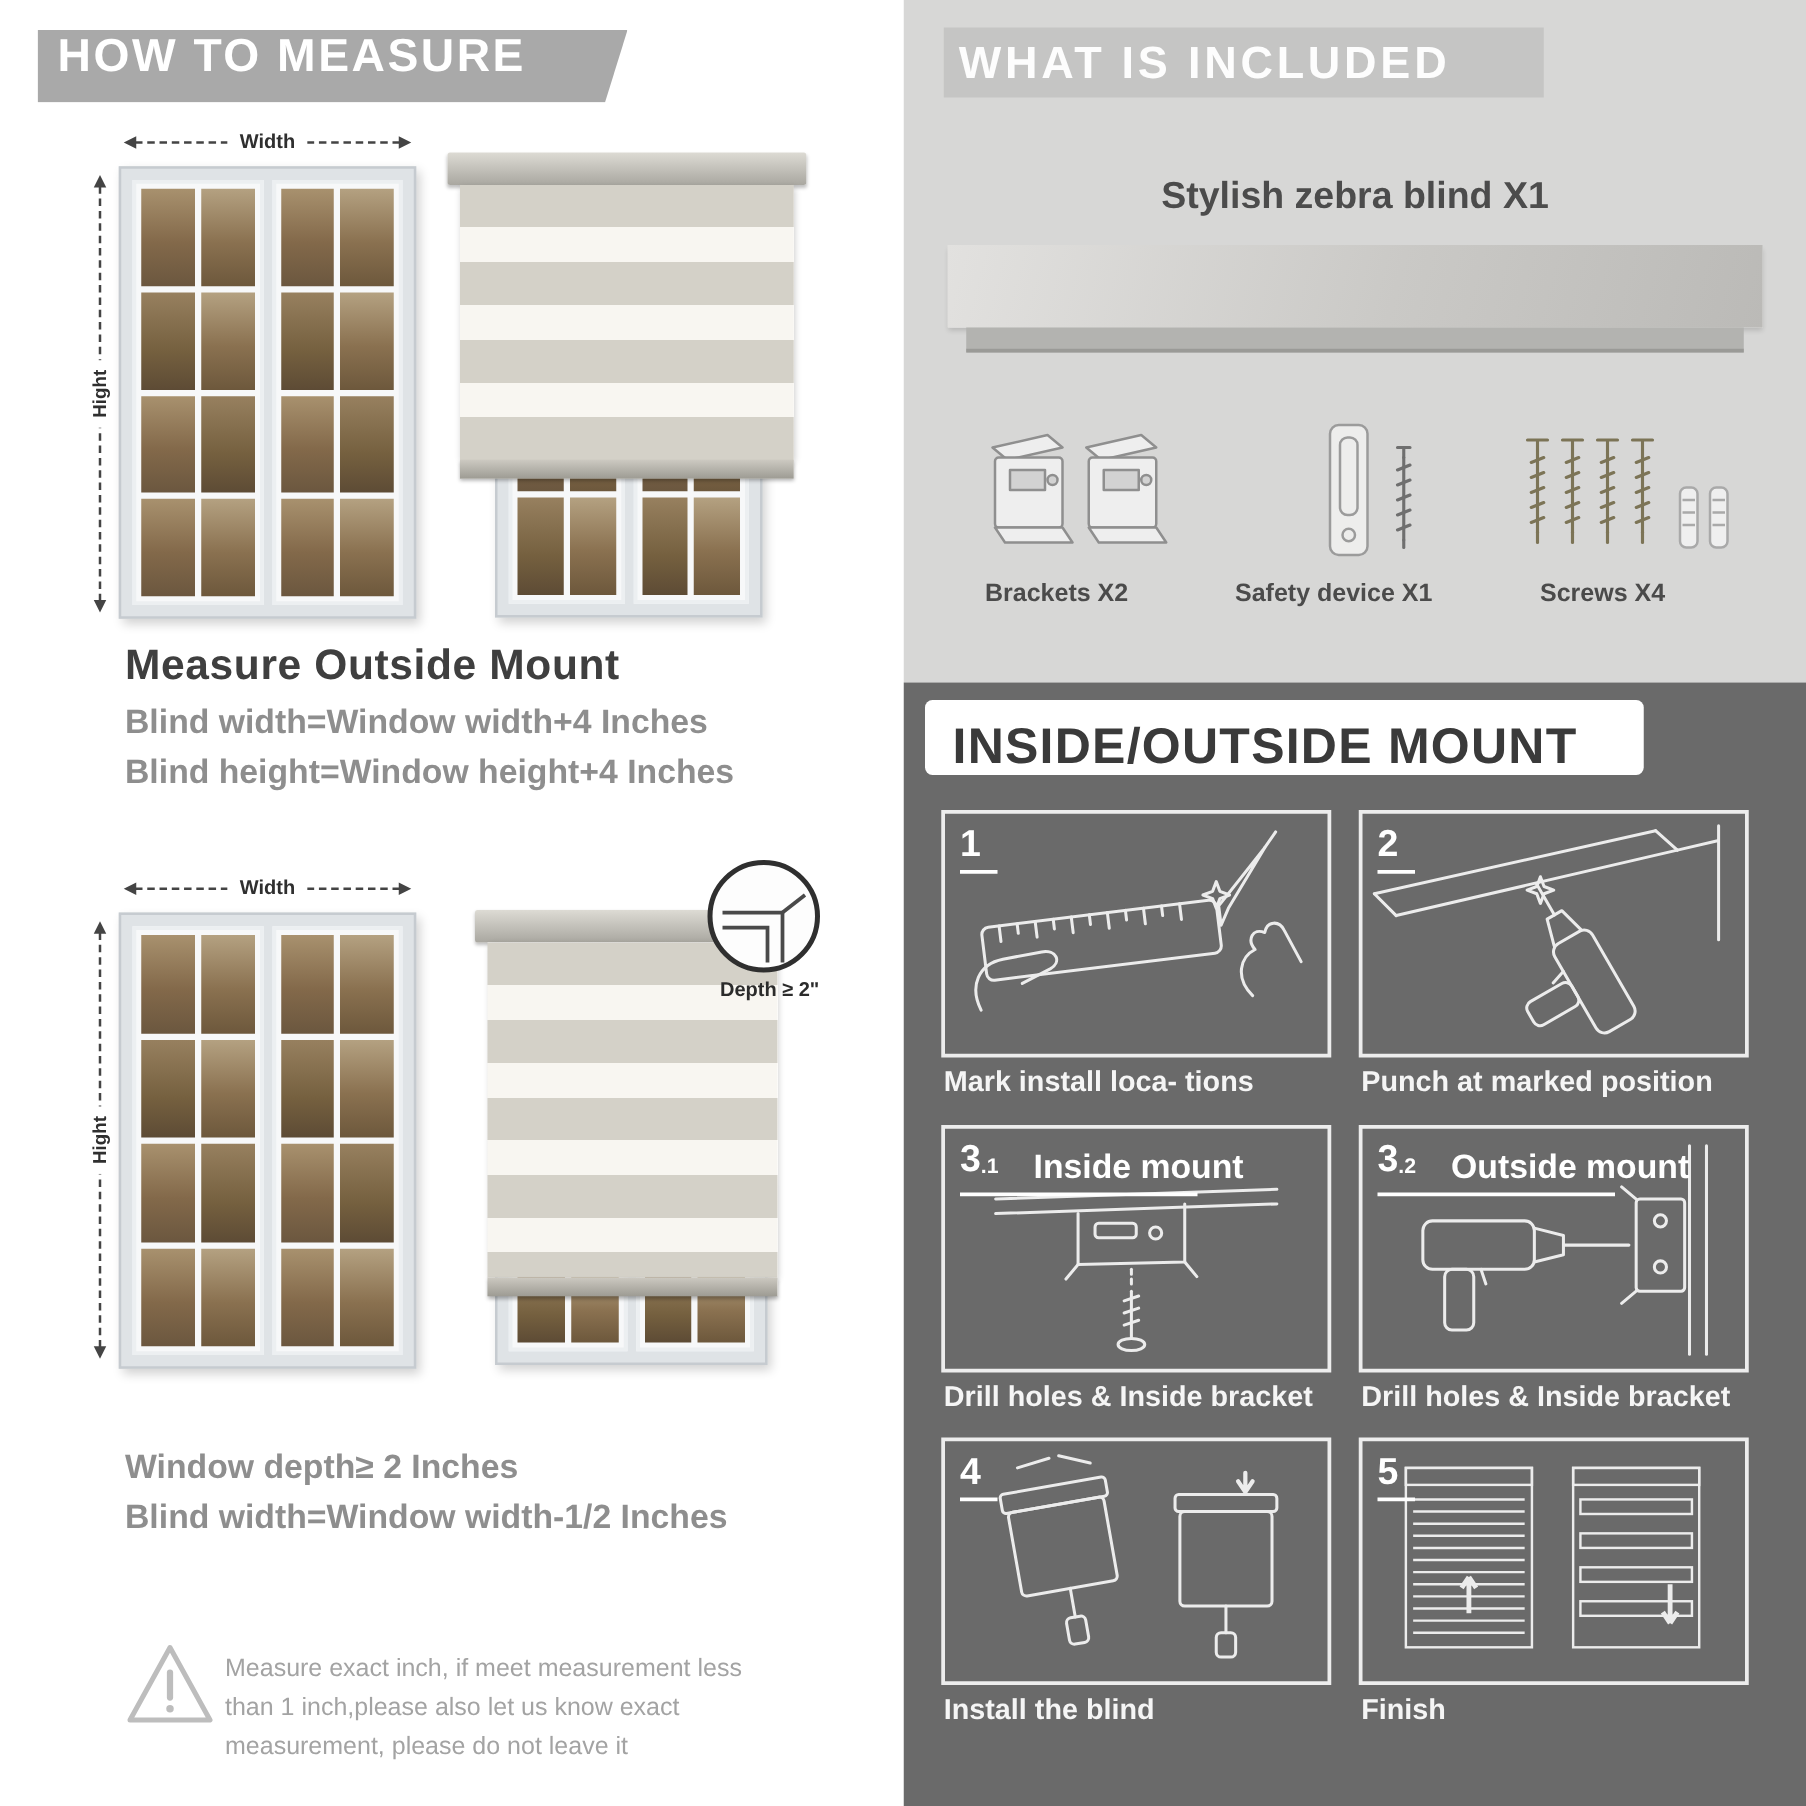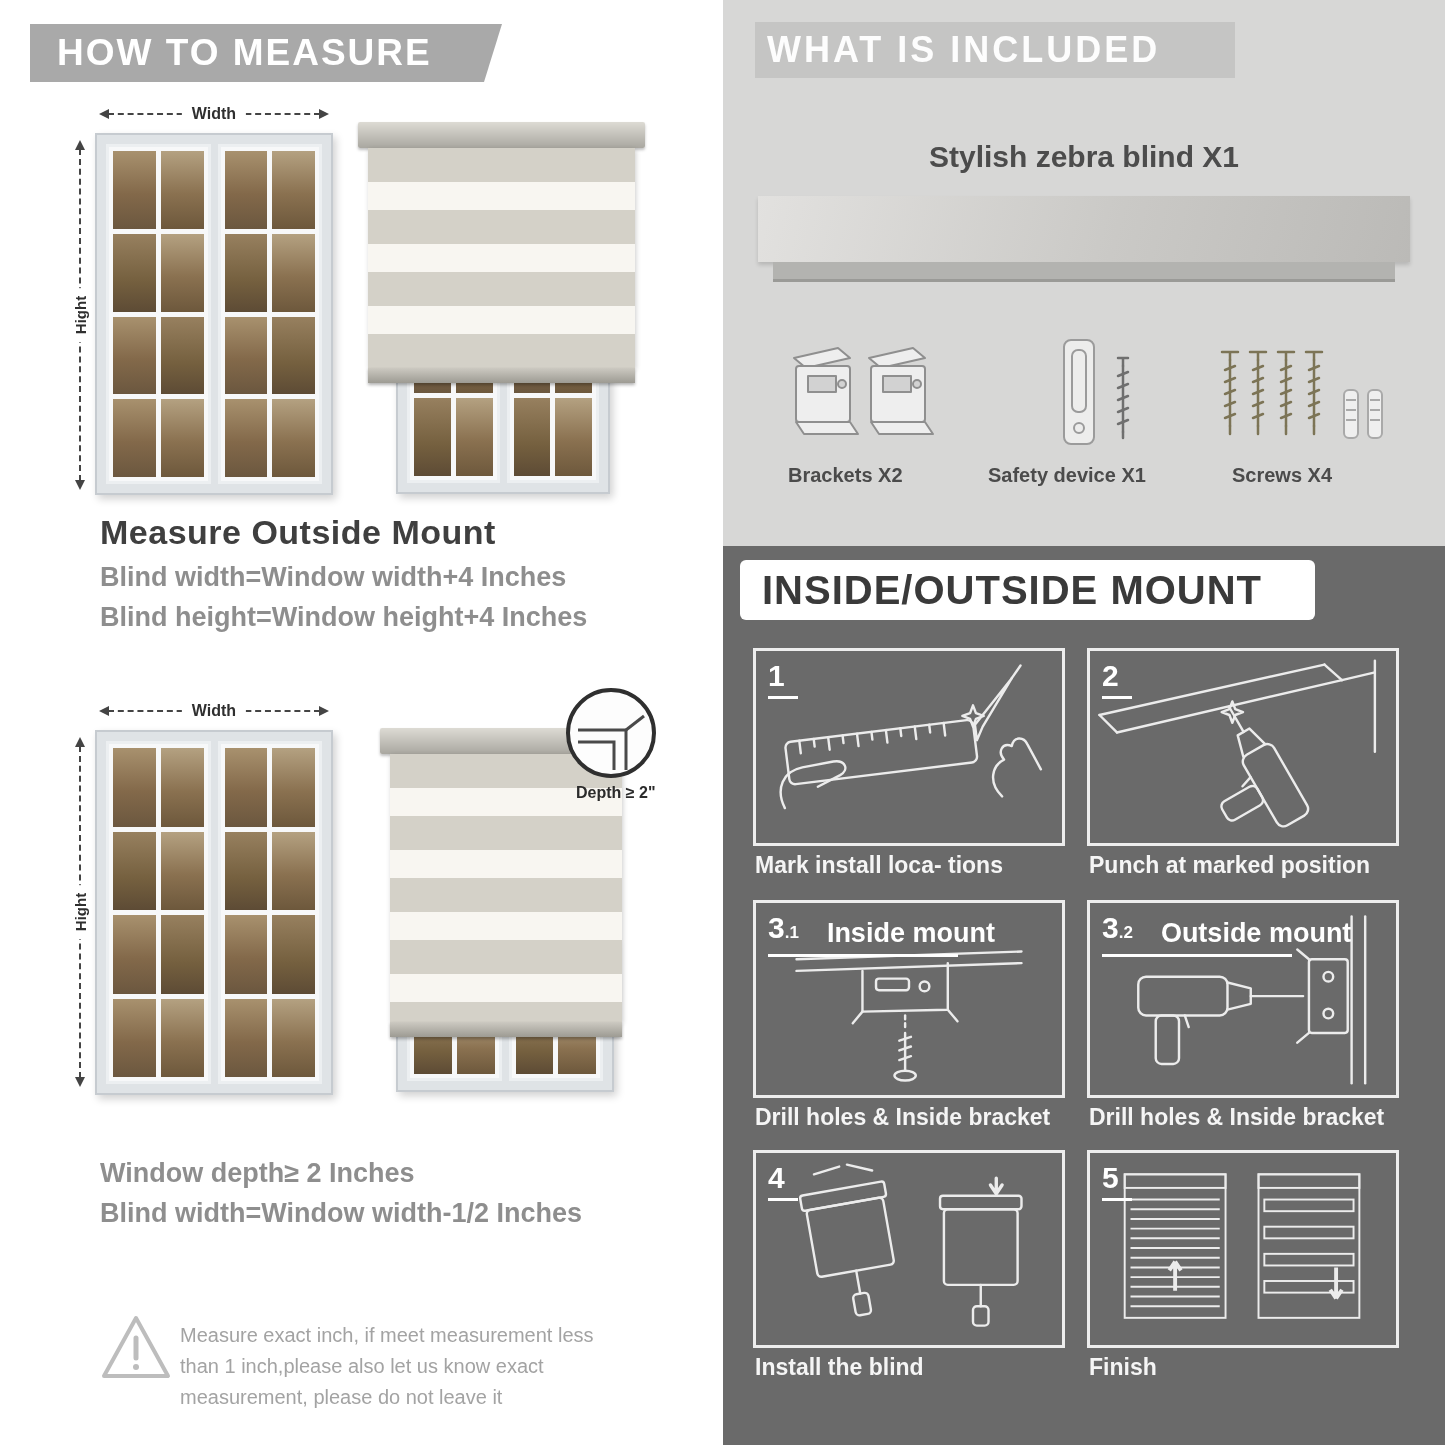"HOW TO MEASURE" .left-banner { align-items: center -> none; padding-left: 27px -> 16px }
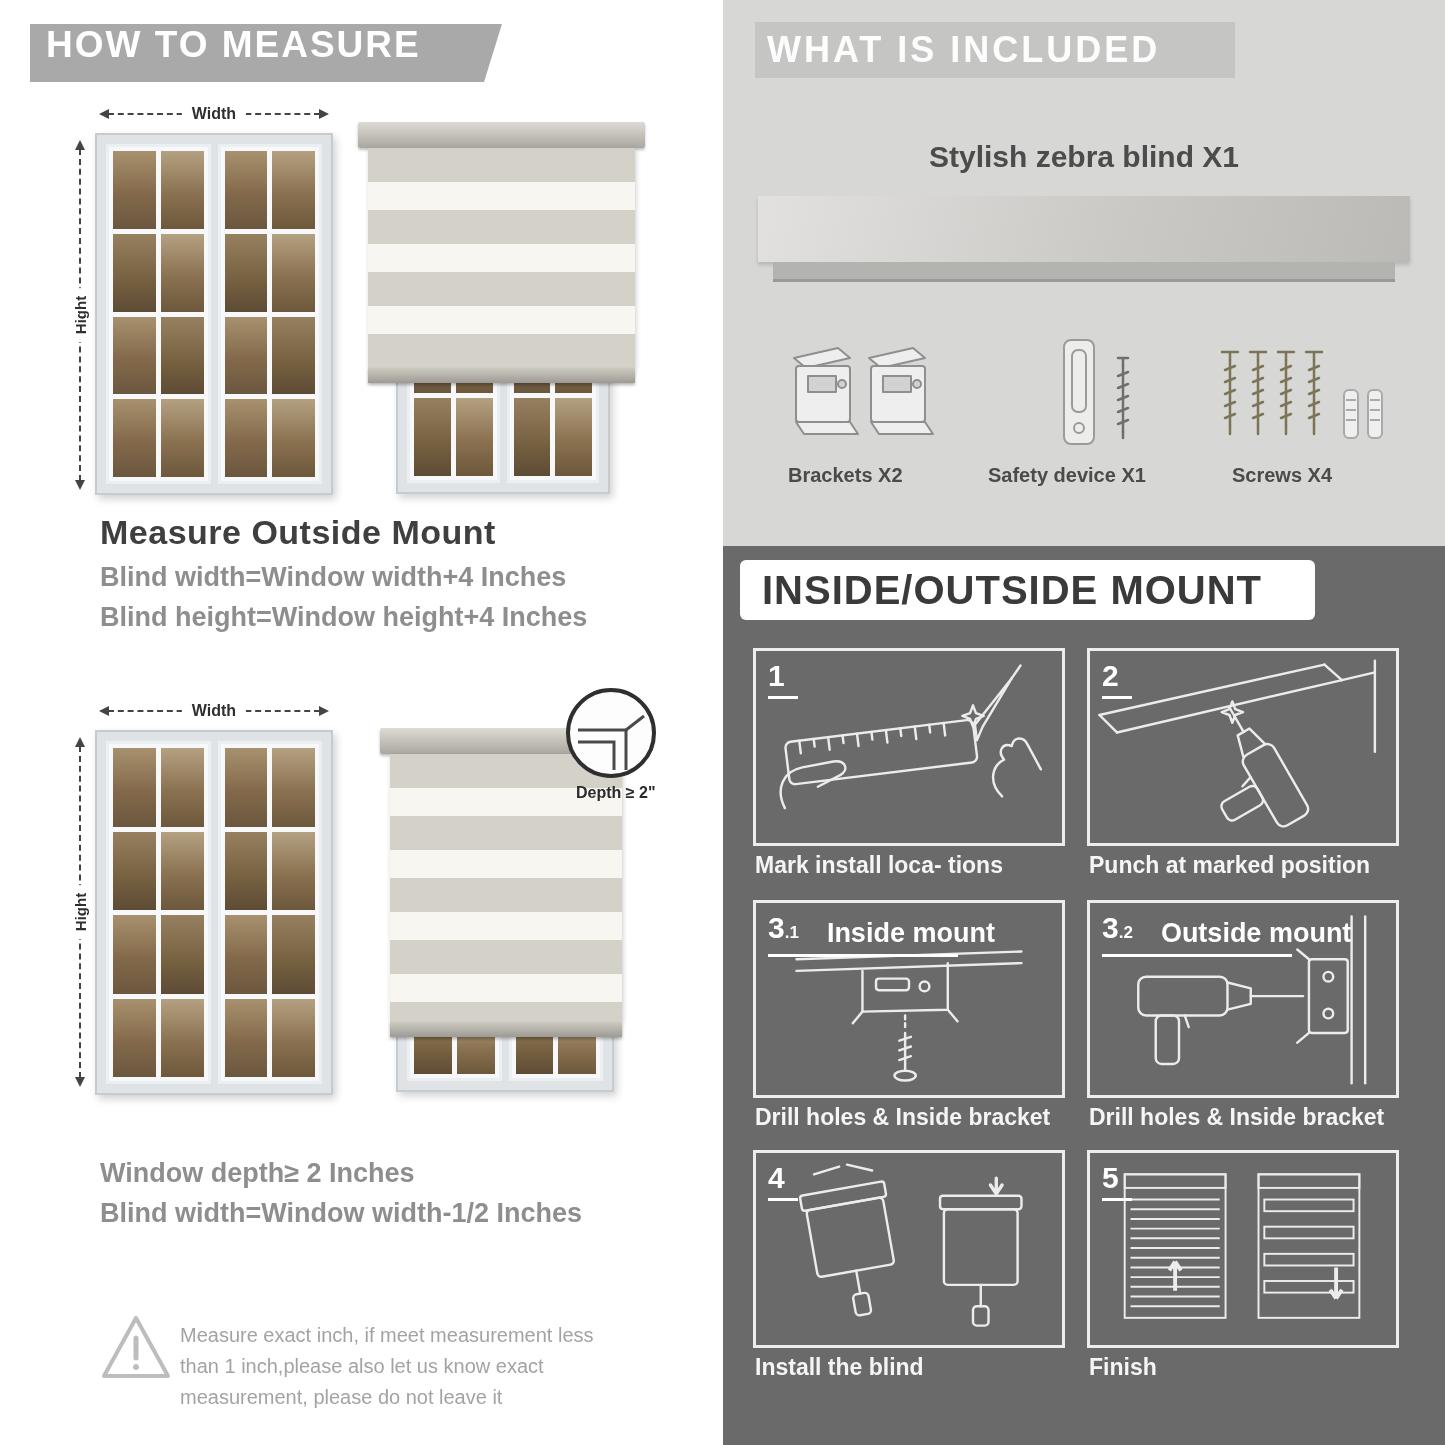"INSIDE/OUTSIDE MOUNT" .mount-banner { align-items: center -> flex-end }
